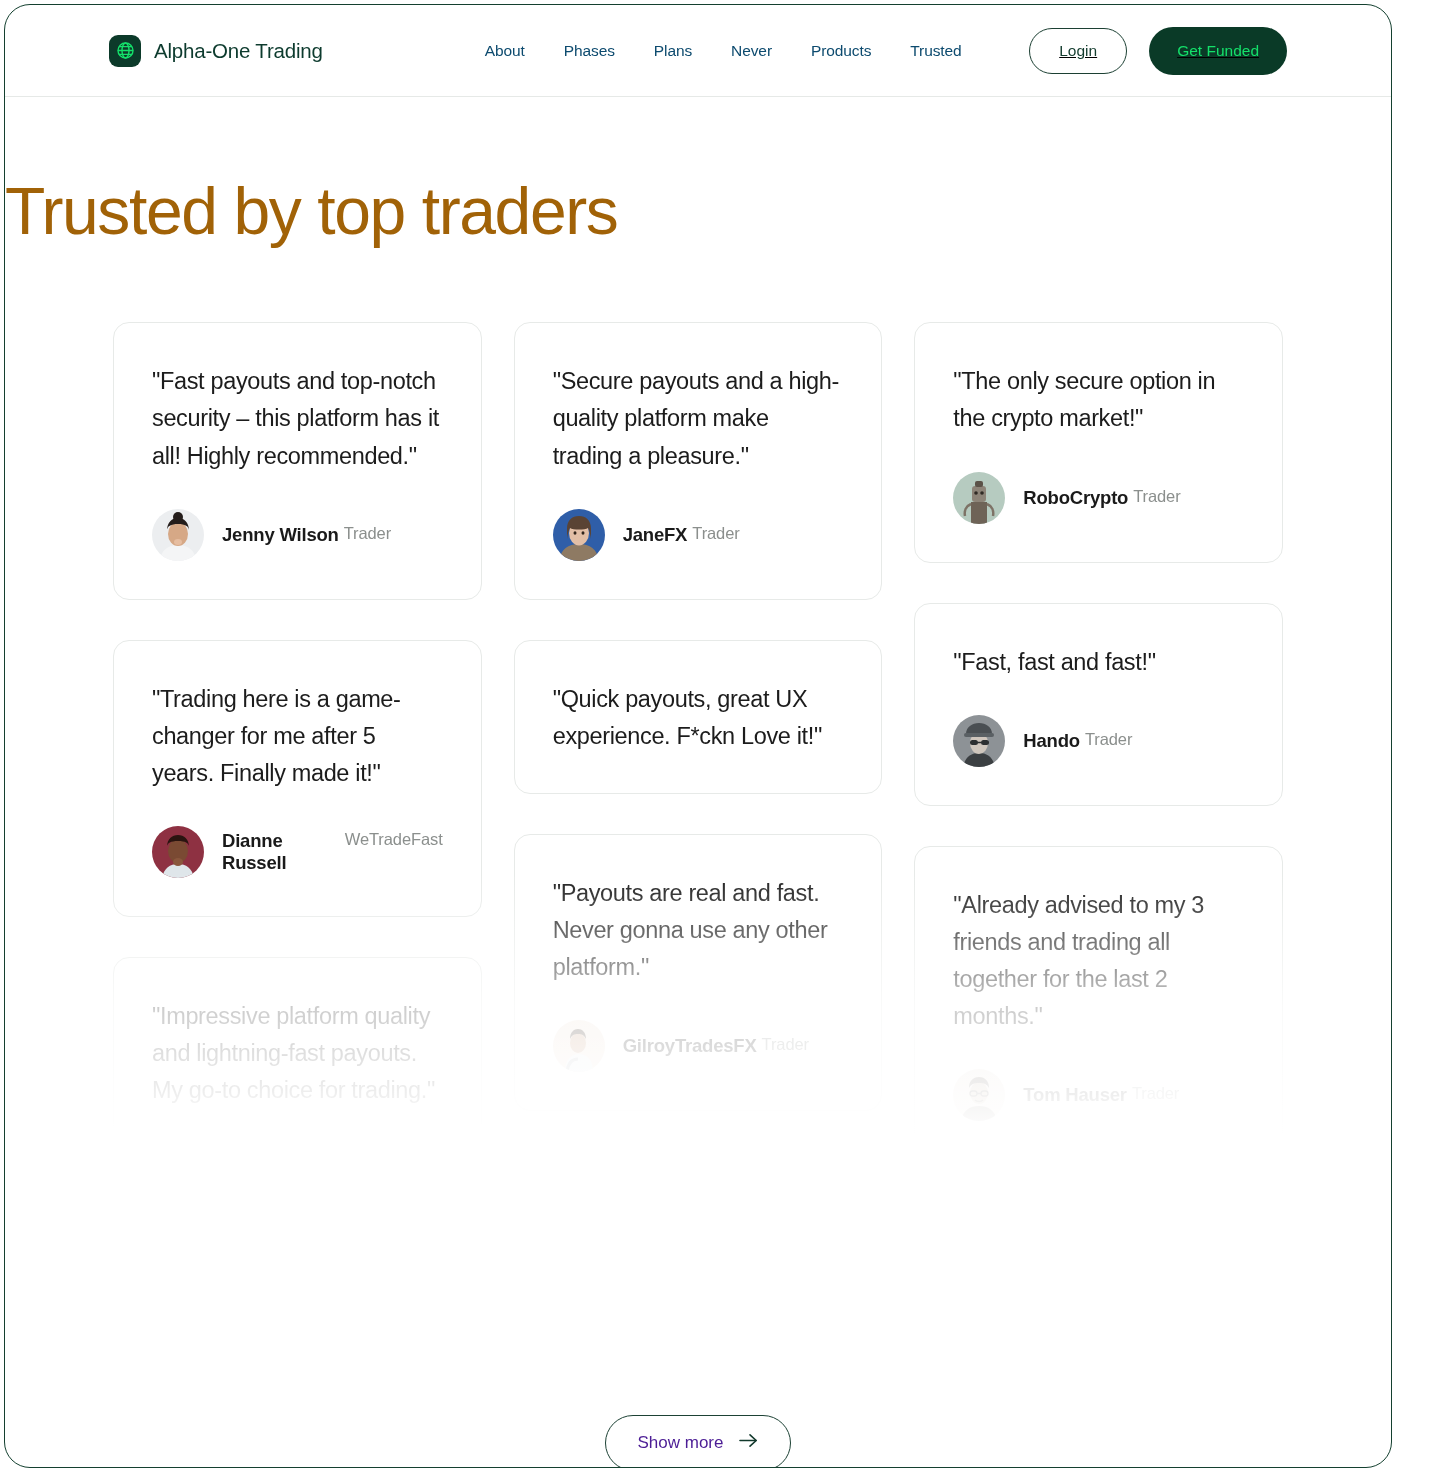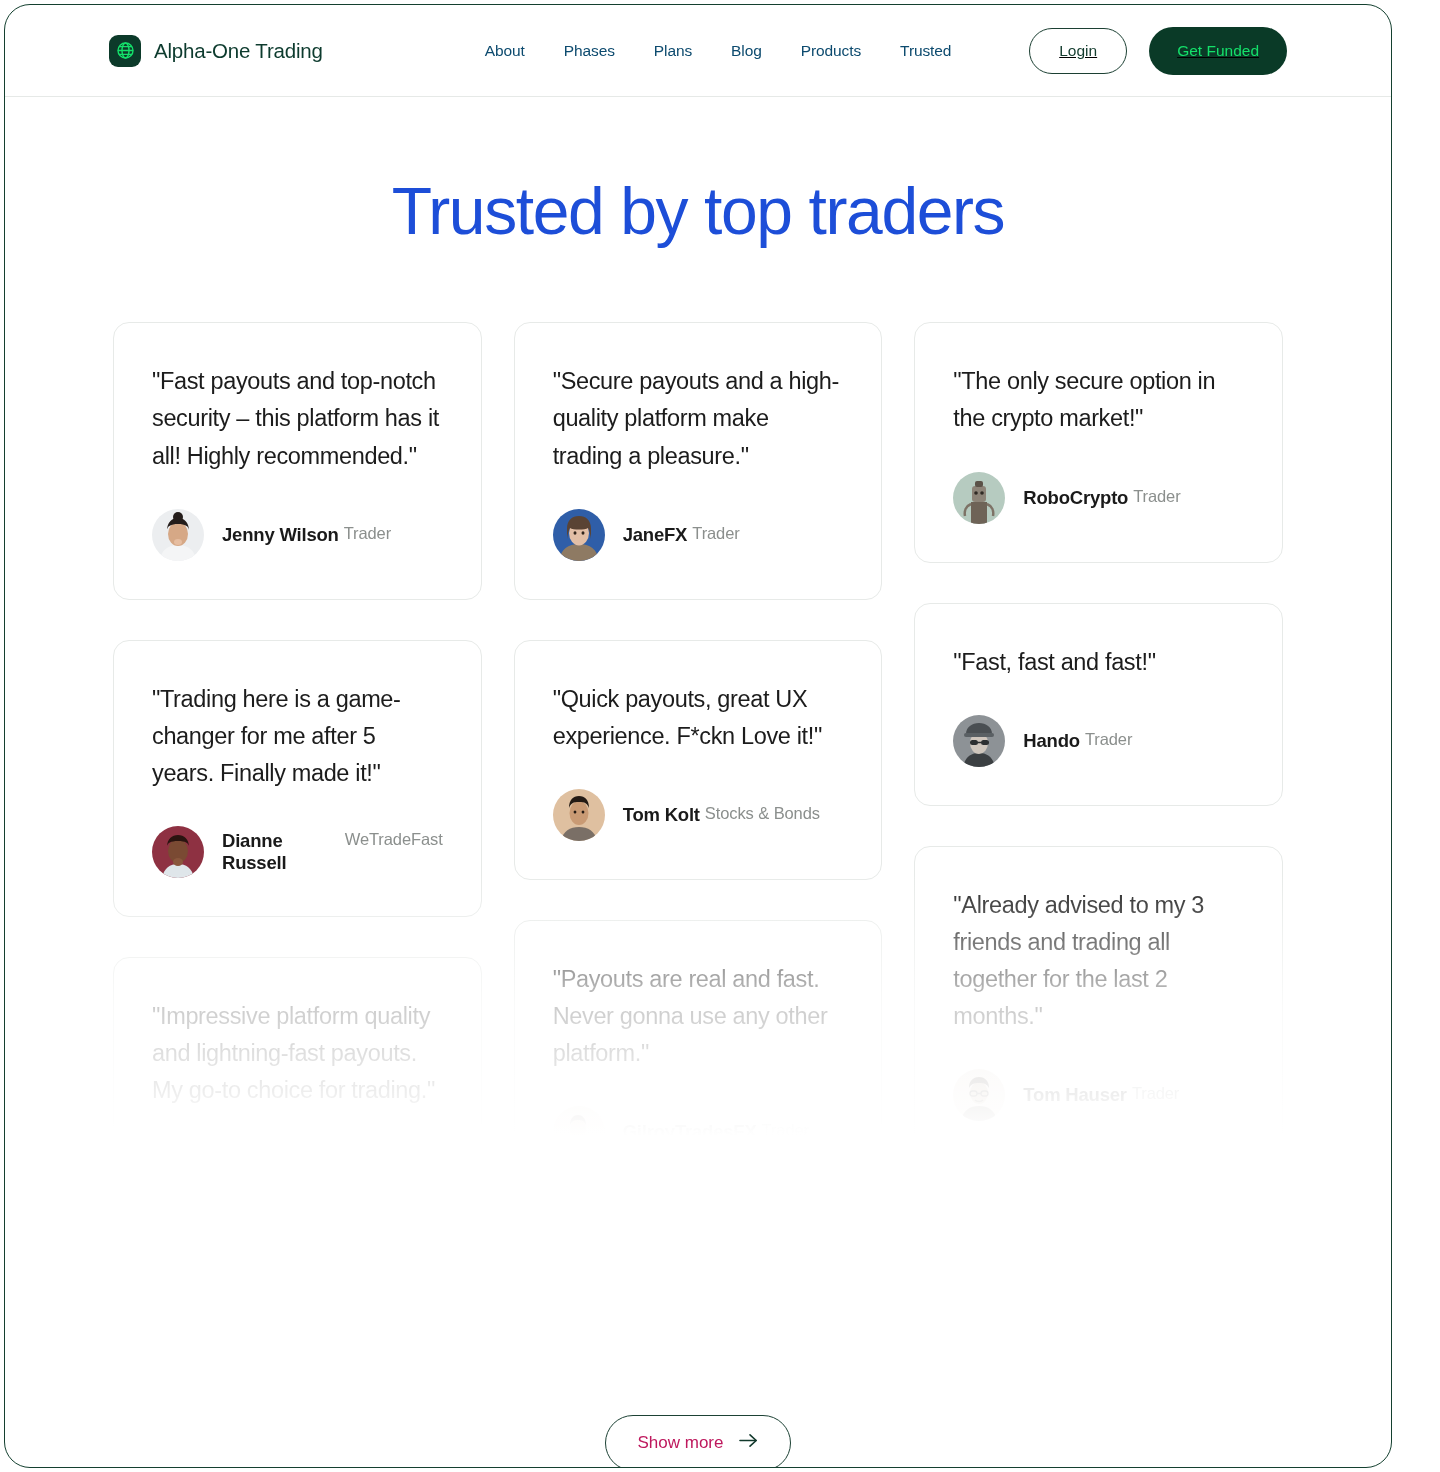"Blog" a.nav-link { text: Blog -> Never }
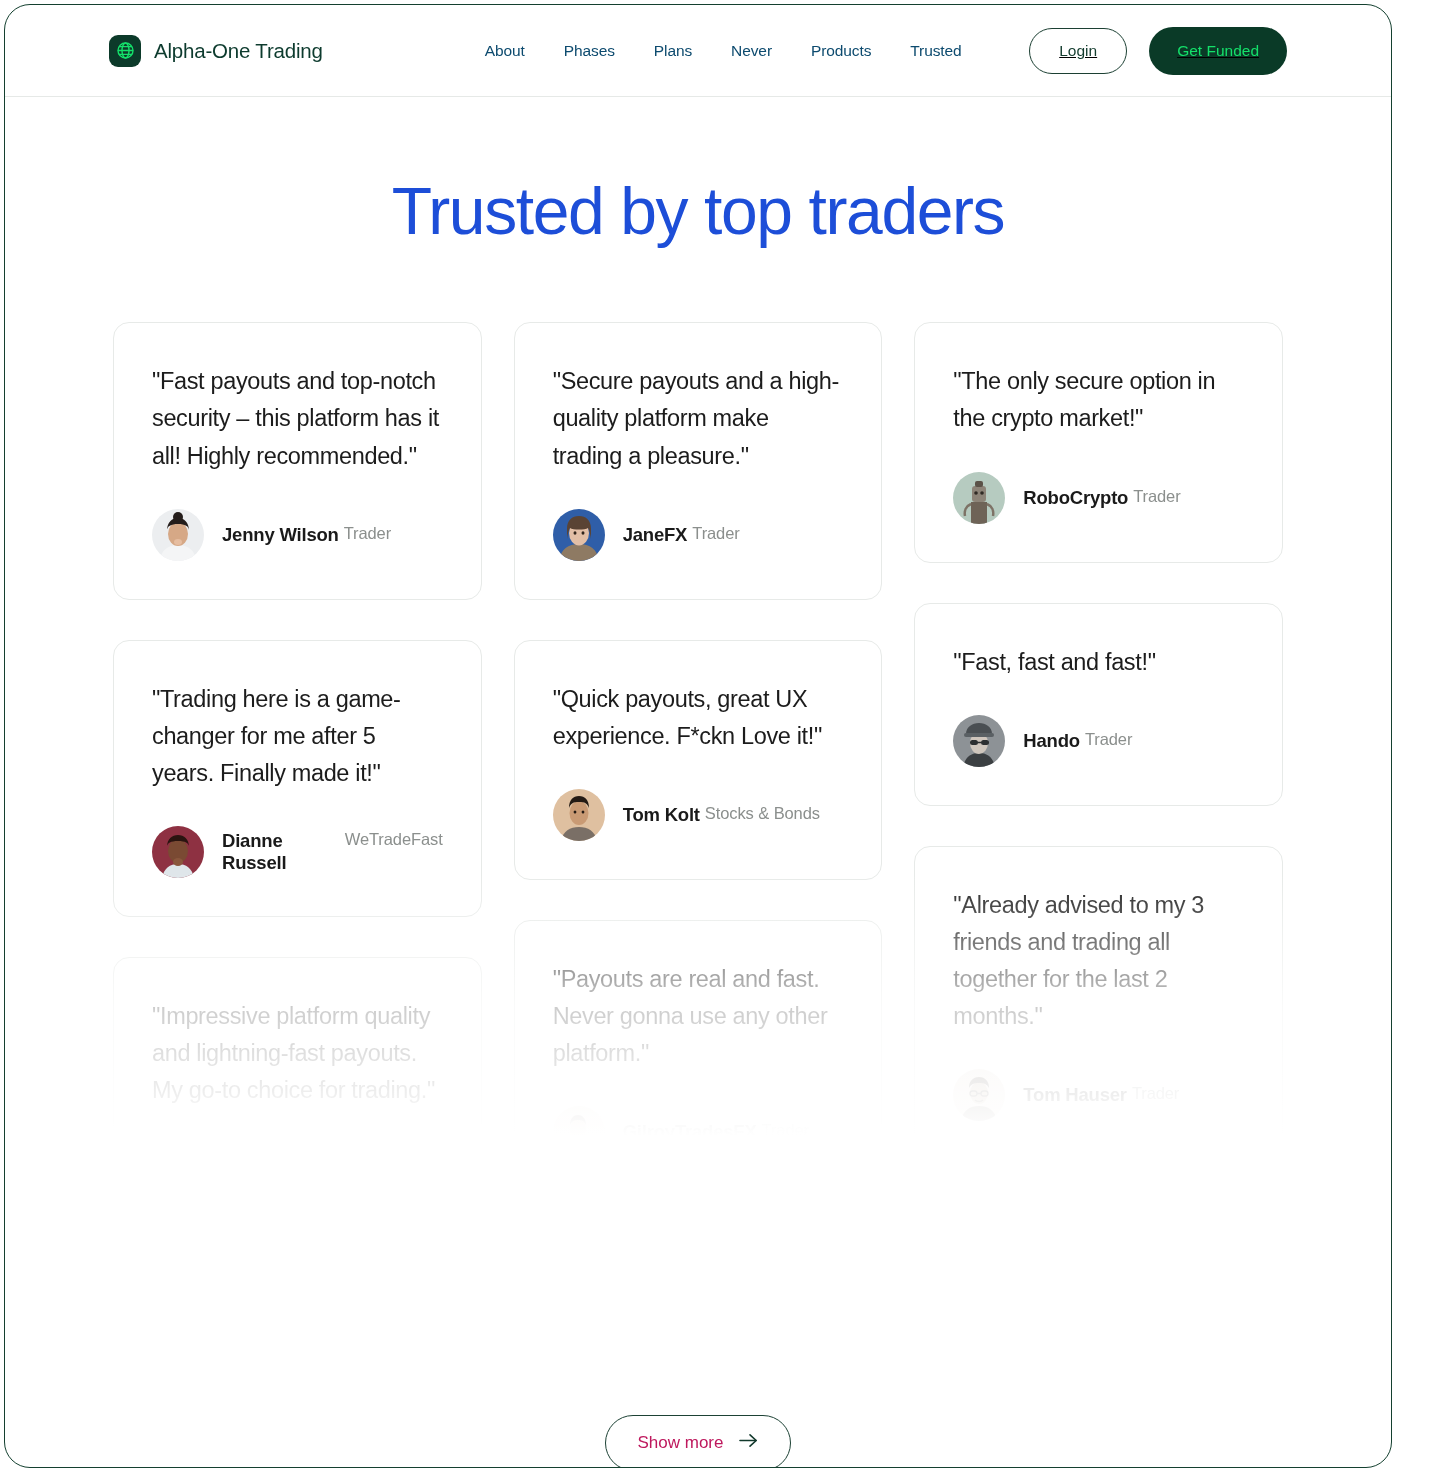"Trusted by top traders" .page-title { color: #1d4ed8 -> #a16207; text-align: center -> left }
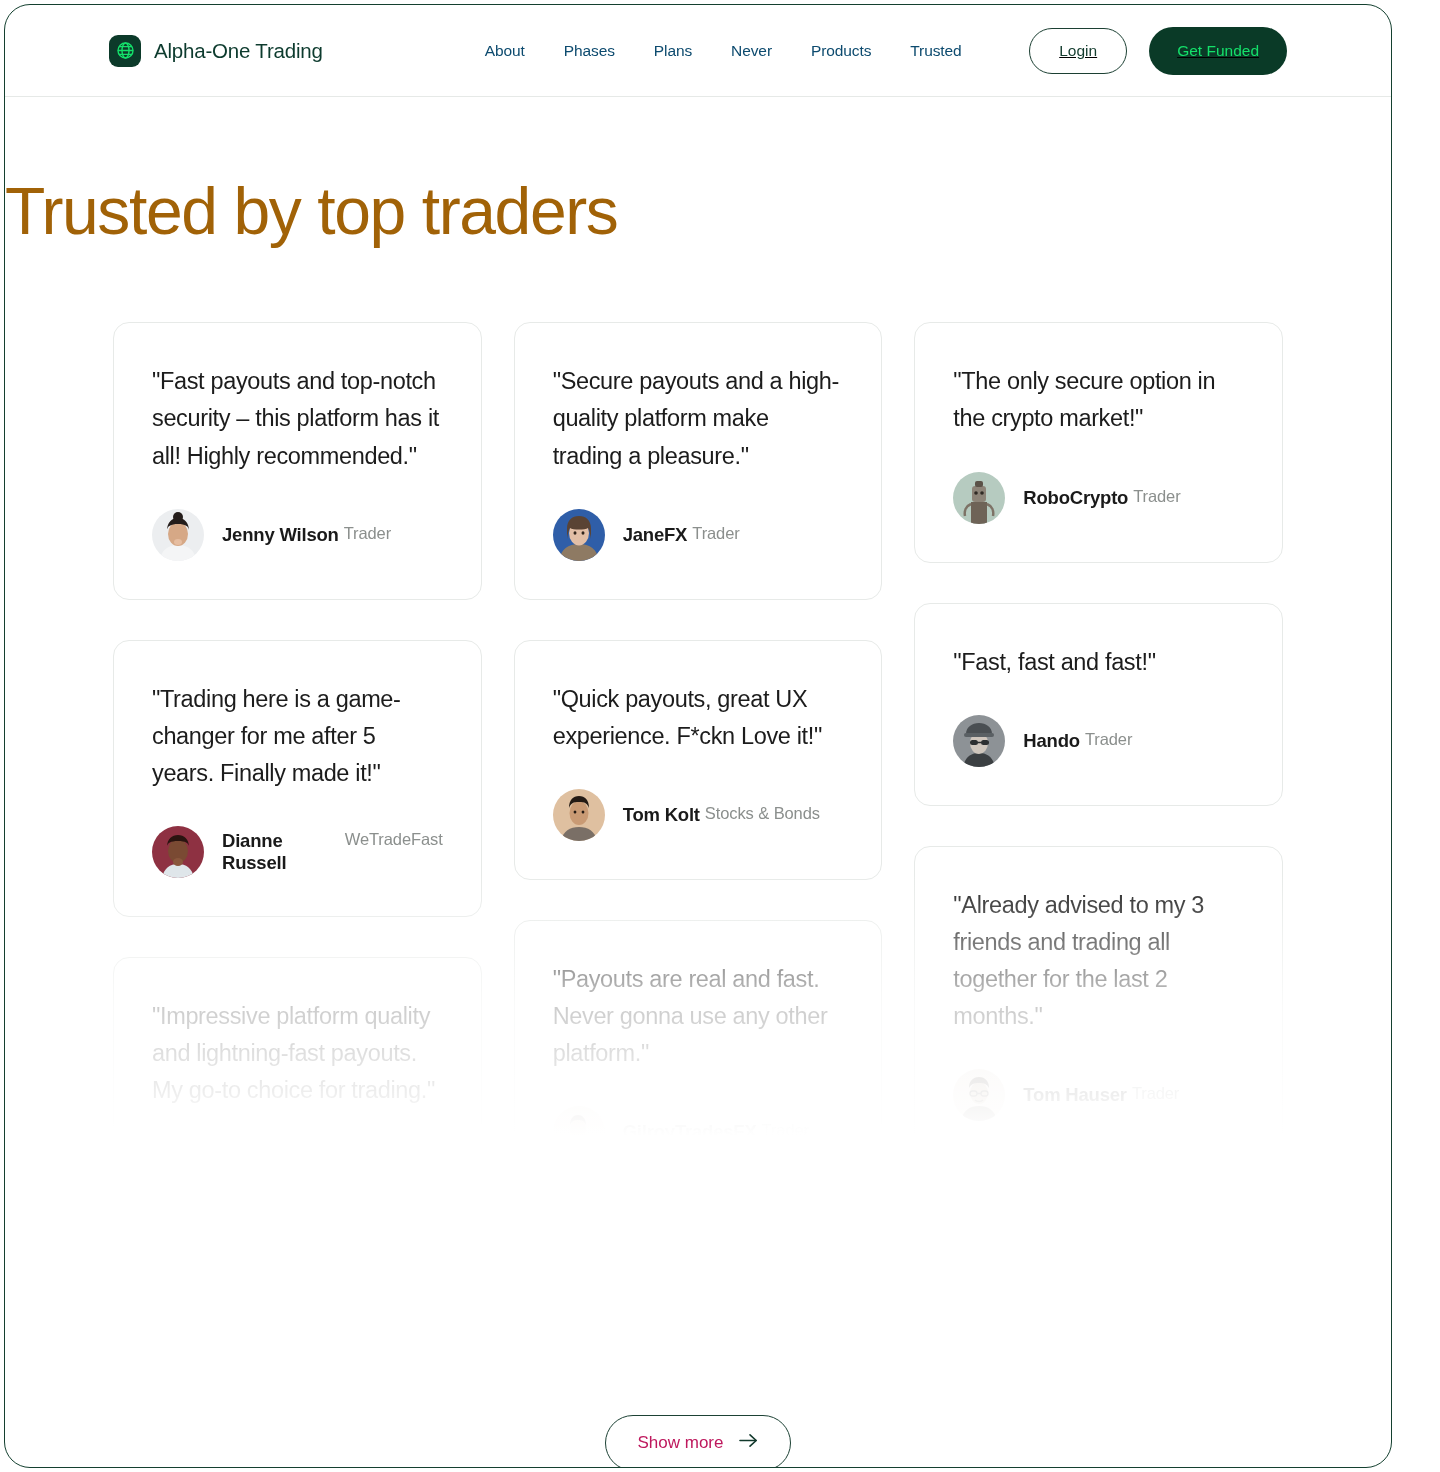"Tom Kolt" div.card-person { html: <div> <span> <svg> <rect></rect> <path></path> <ellipse></ellipse> <path></path> <ellipse></ellipse> <ellipse></ellipse> </svg> </span> <span> <span>Tom Kolt</span> <span>Stocks &amp; Bonds</span> </span> </div> -> none }
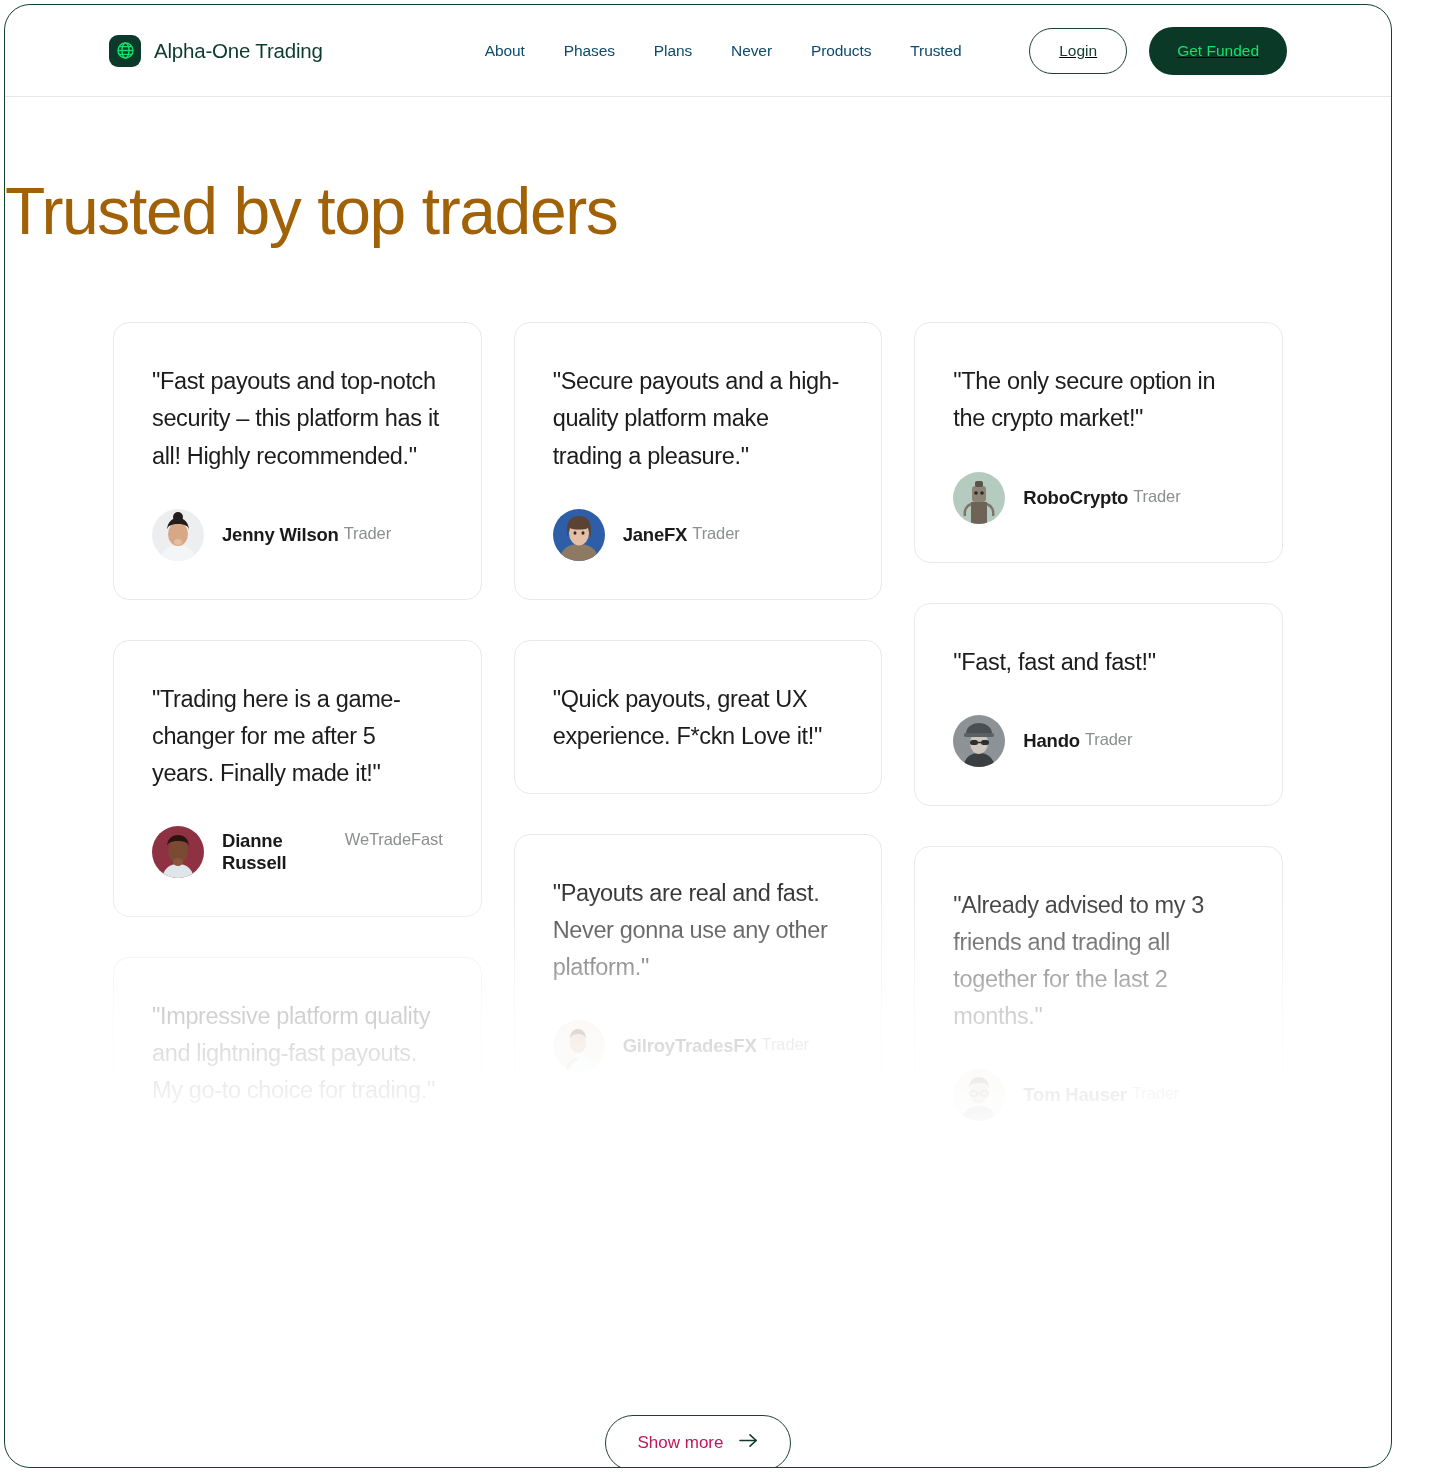"Show more" .btn-showmore { color: #be185d -> #4c1d95 }
